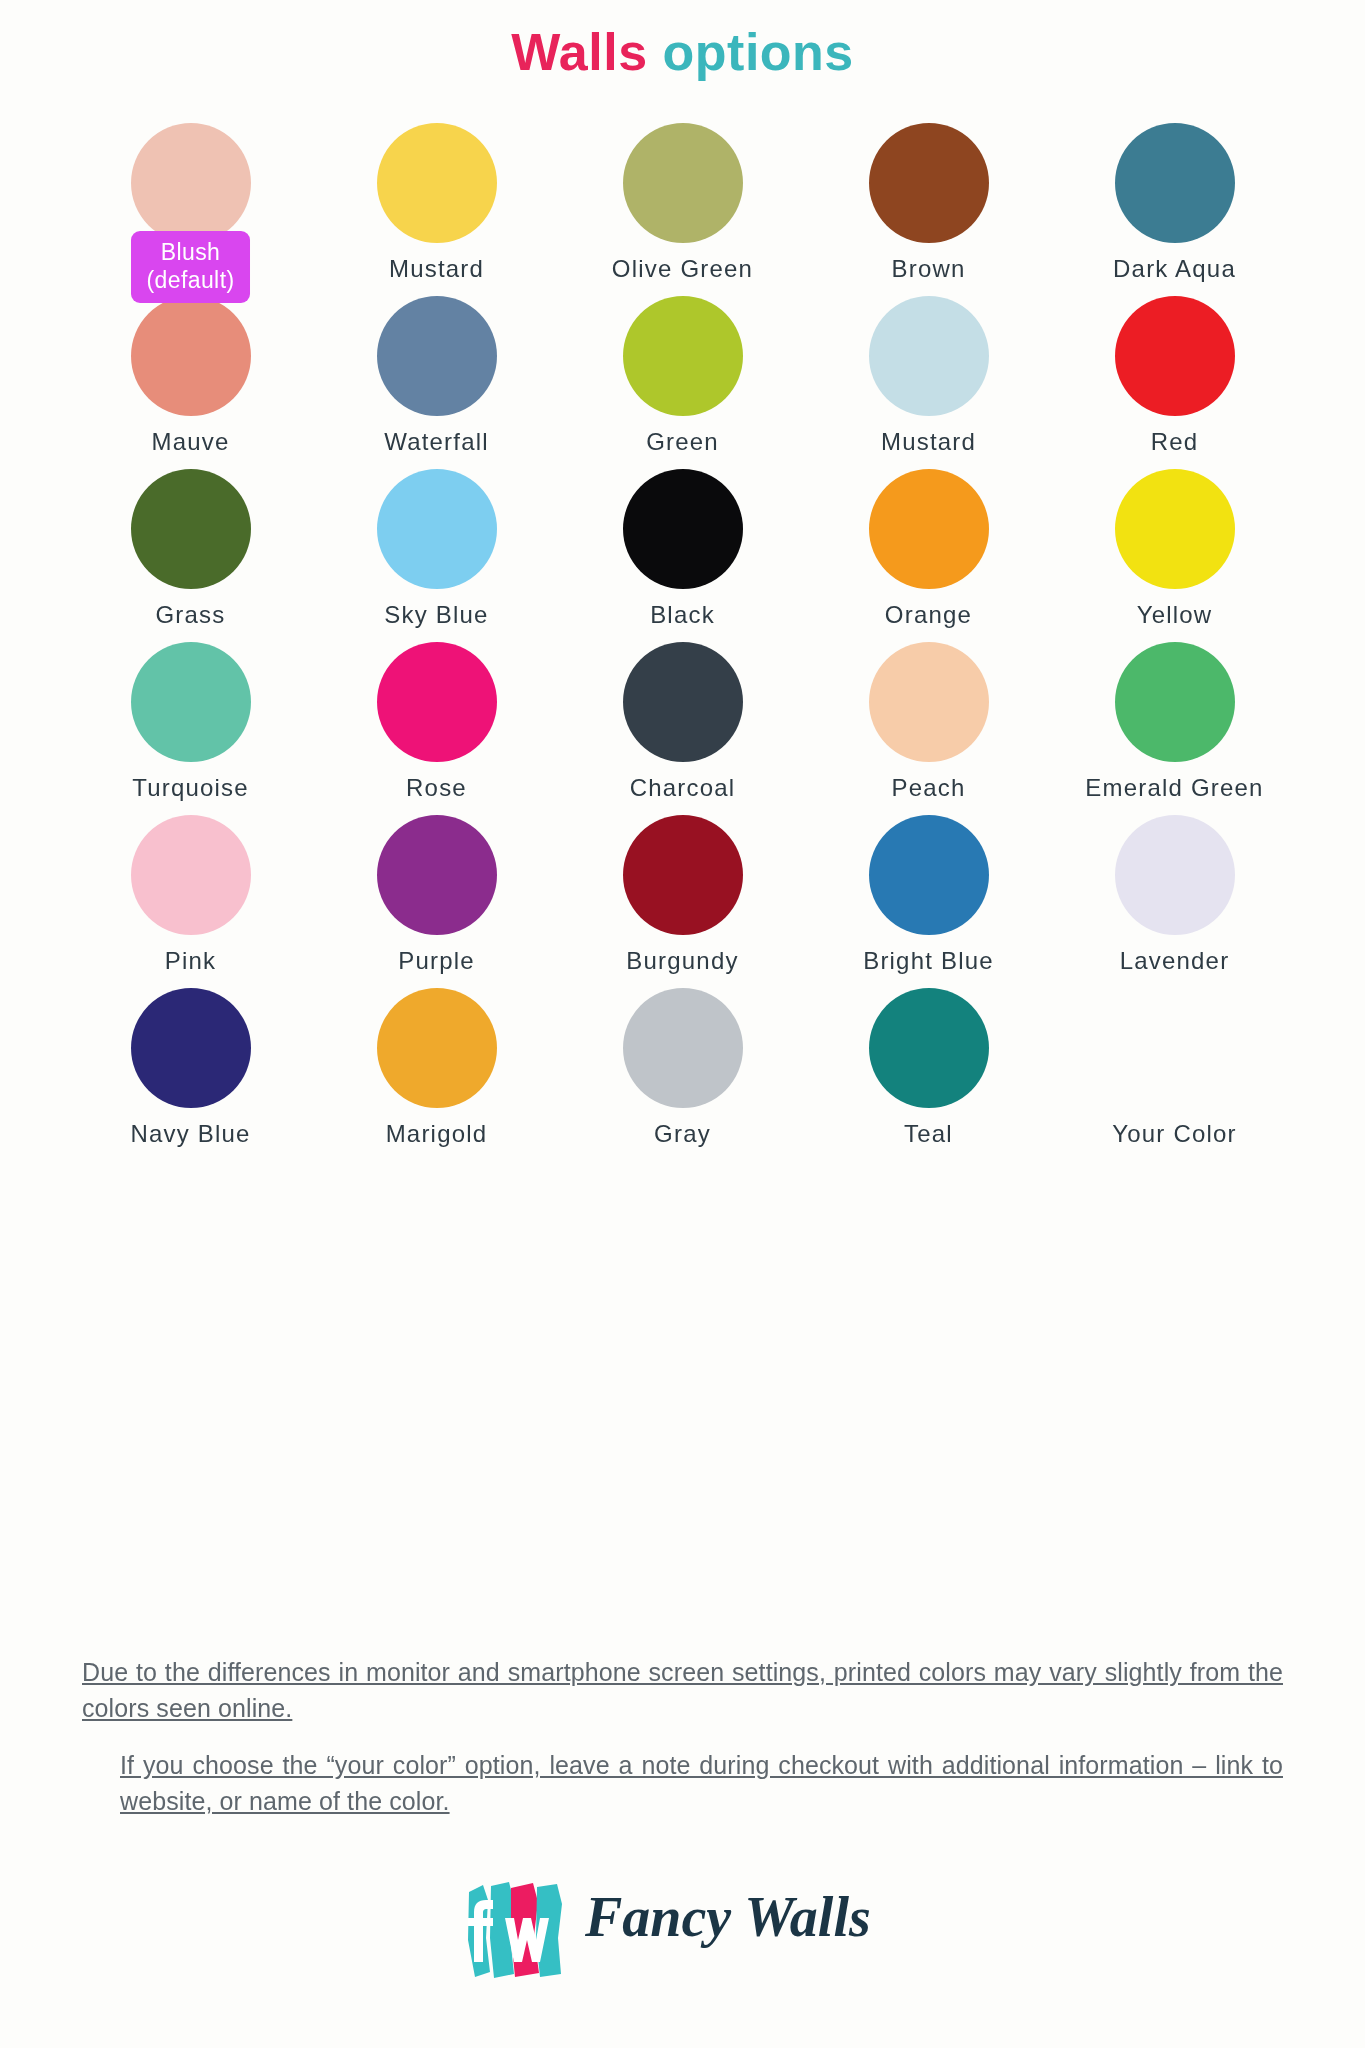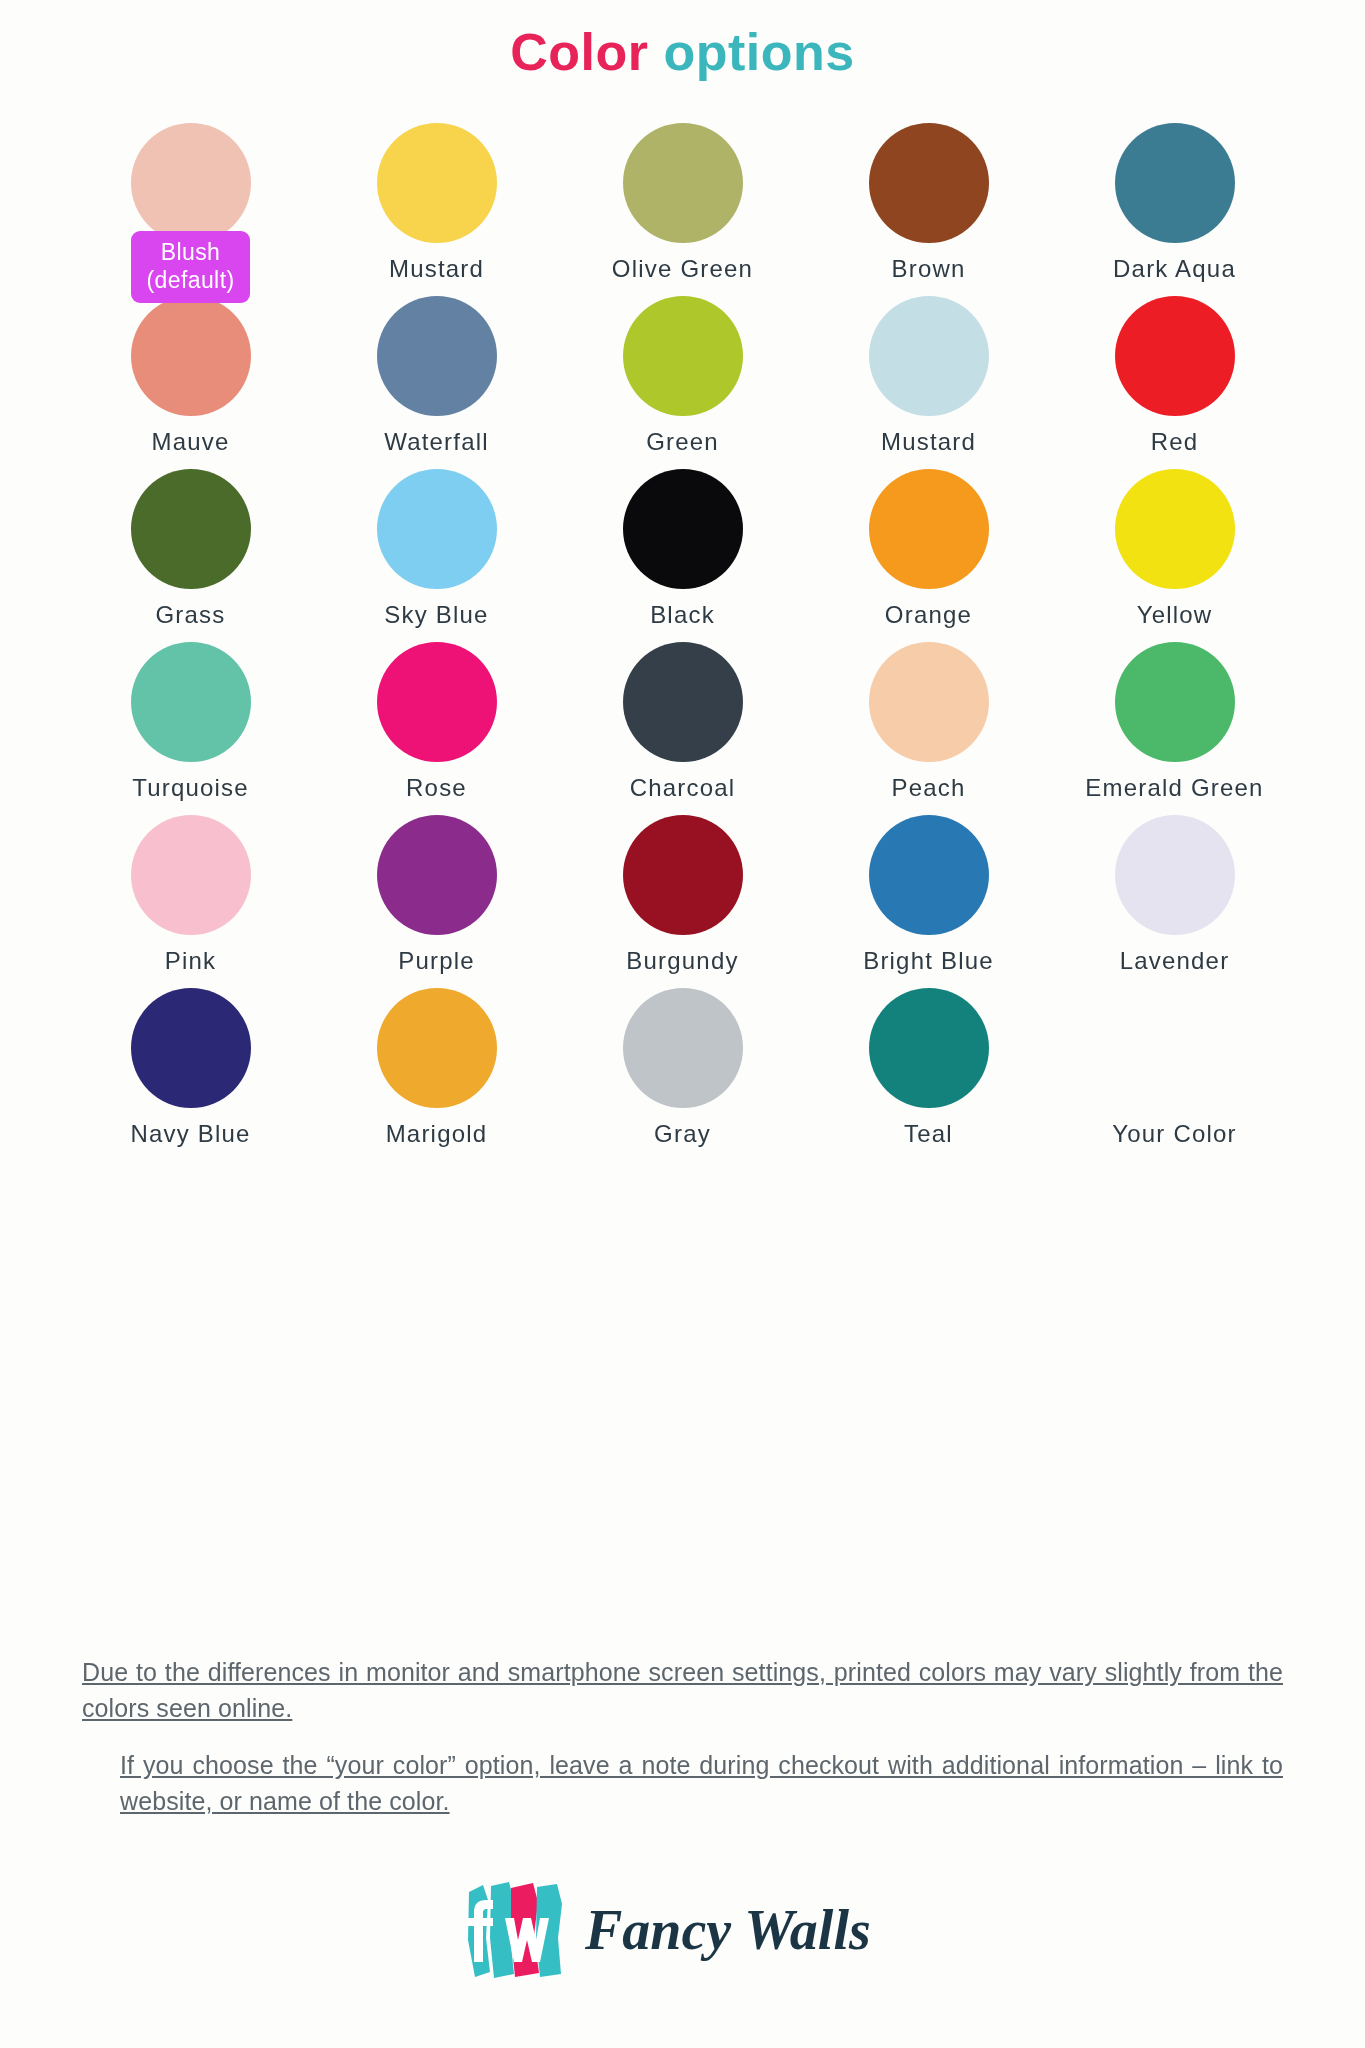"Color" span.word-color { text: Color -> Walls }
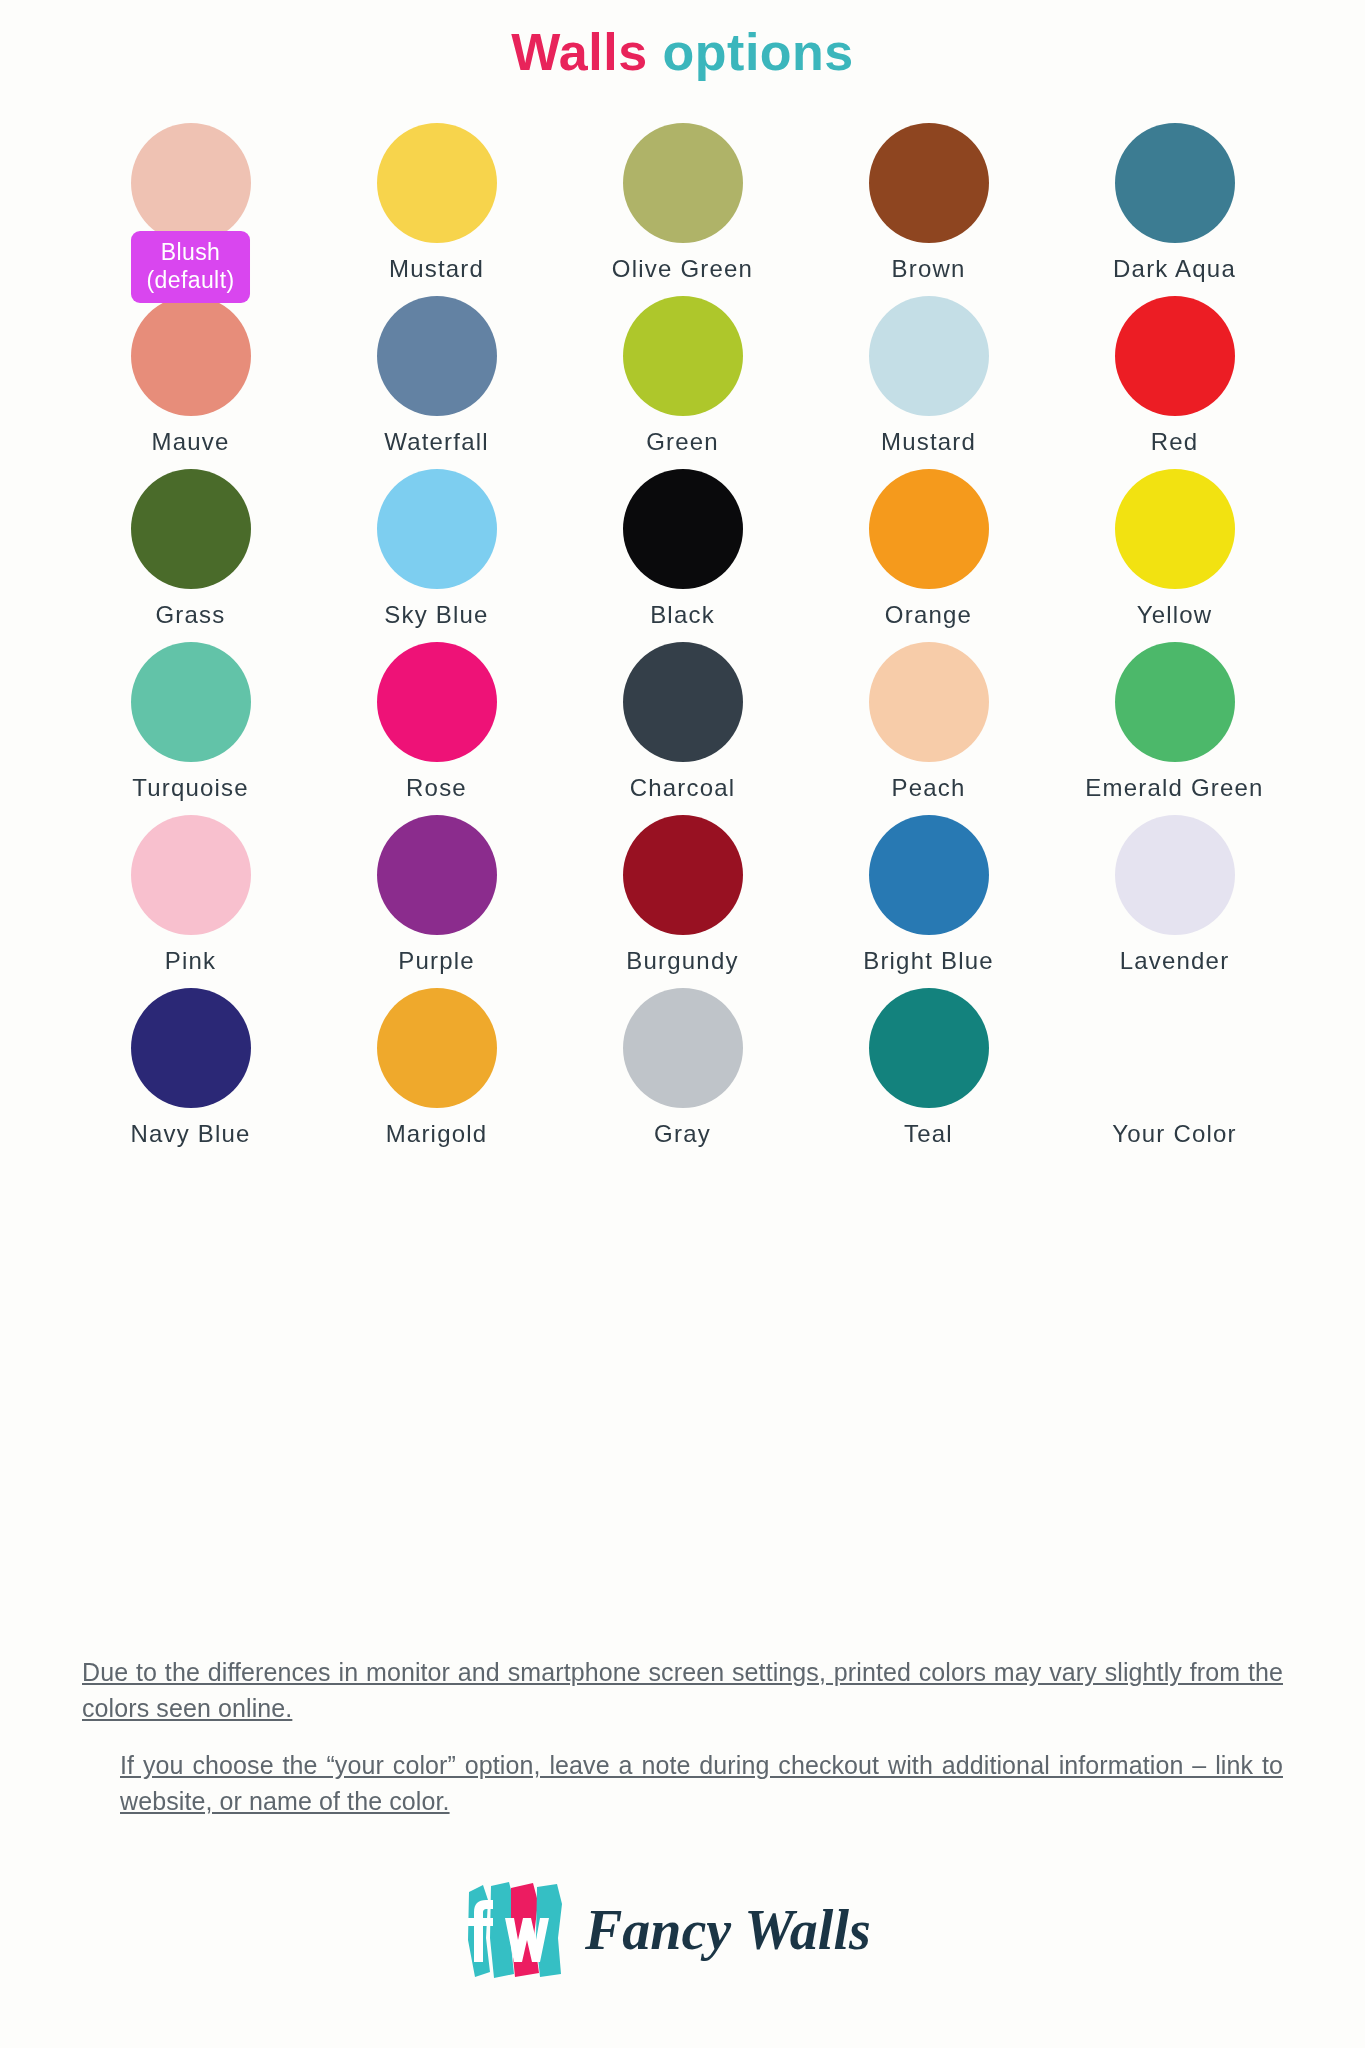"Fancy Walls" .logo-wrap { align-items: center -> none }
